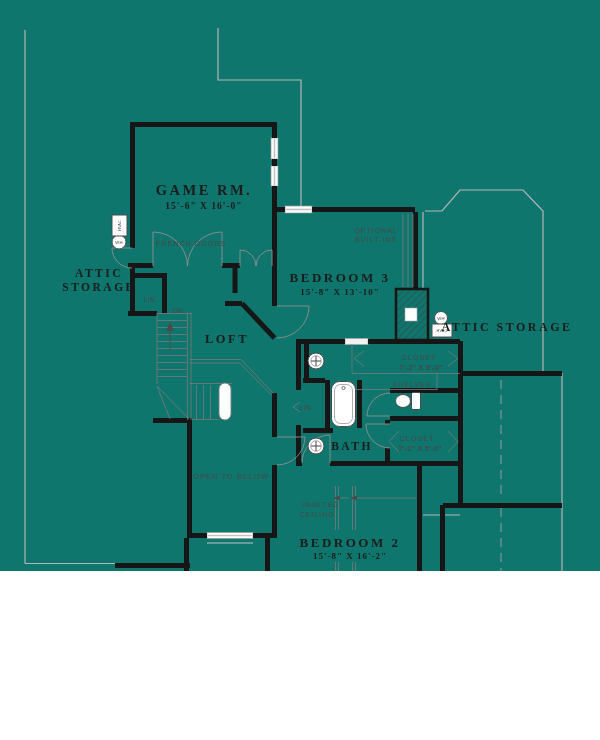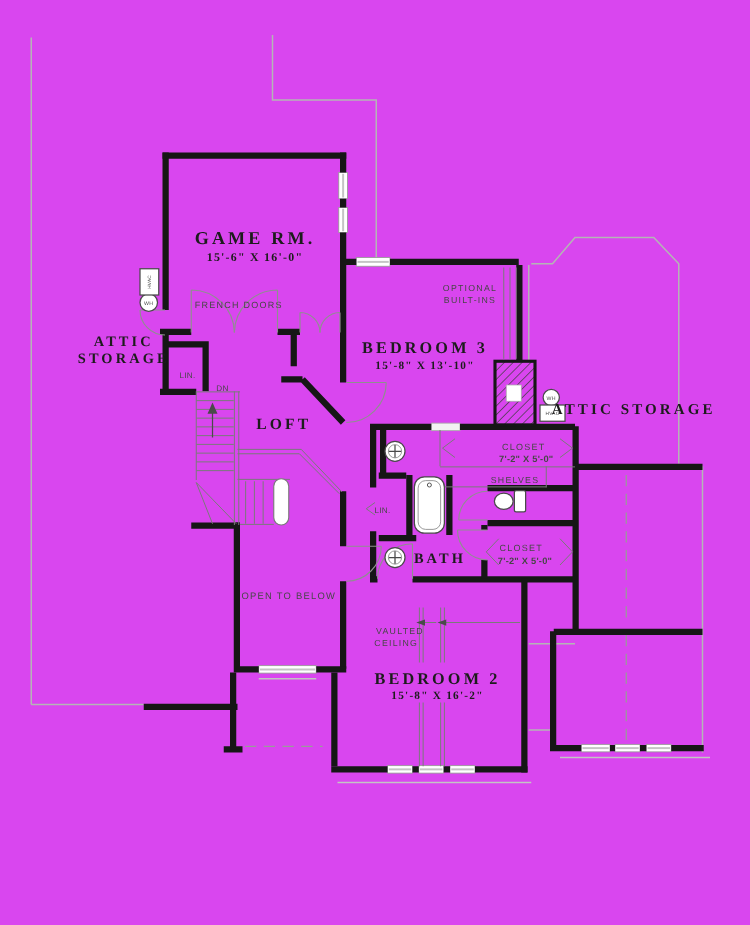"GAME RM." #stage { background: #d946ef -> #0f766e; height: 740px -> 571px }
